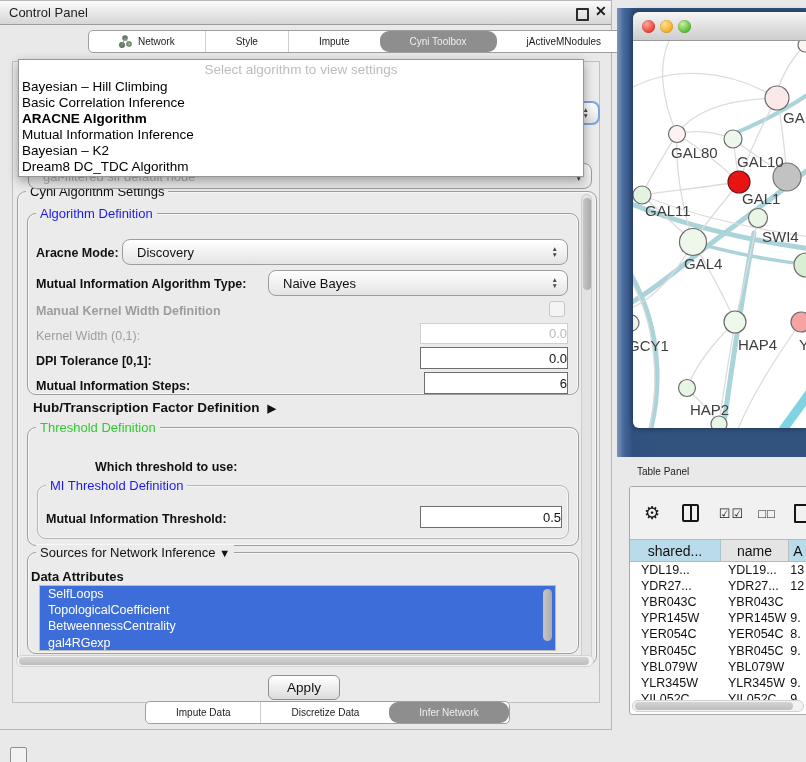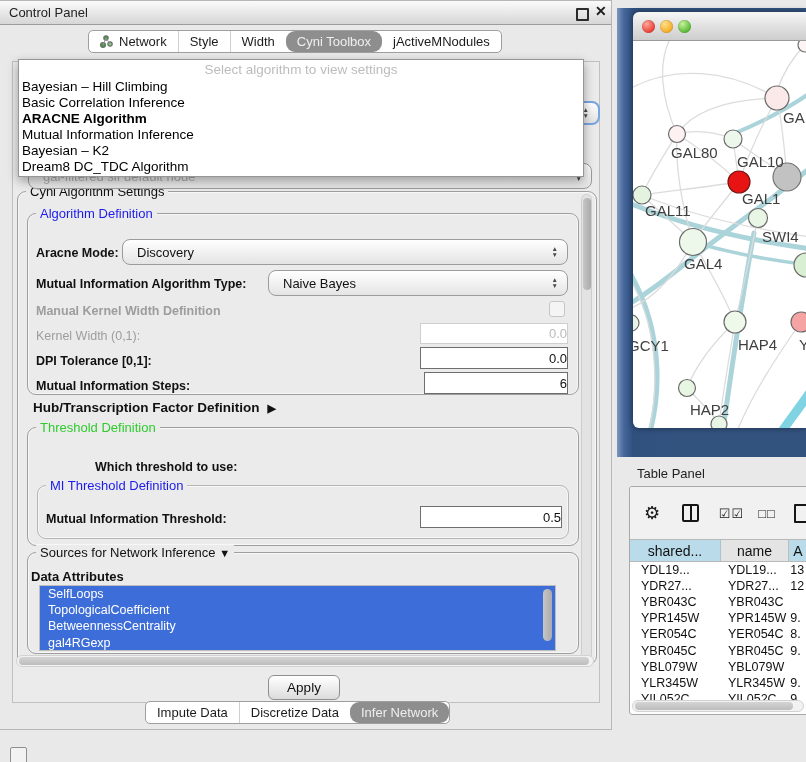"Network" .tab { font-size: 13px -> 10px; padding: 0 11px -> 0 30px }
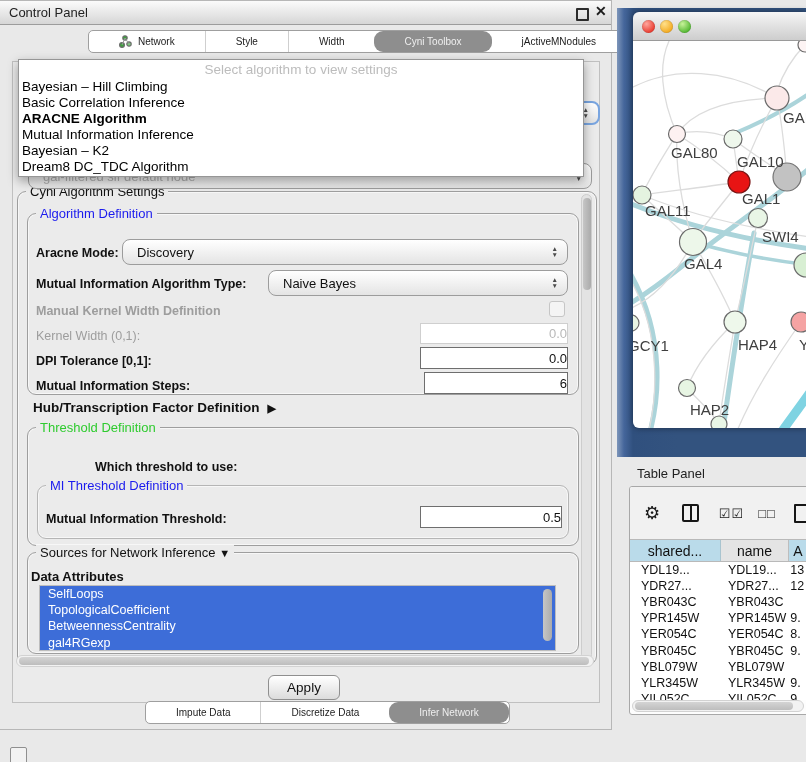"Width" span { text: Width -> Impute }
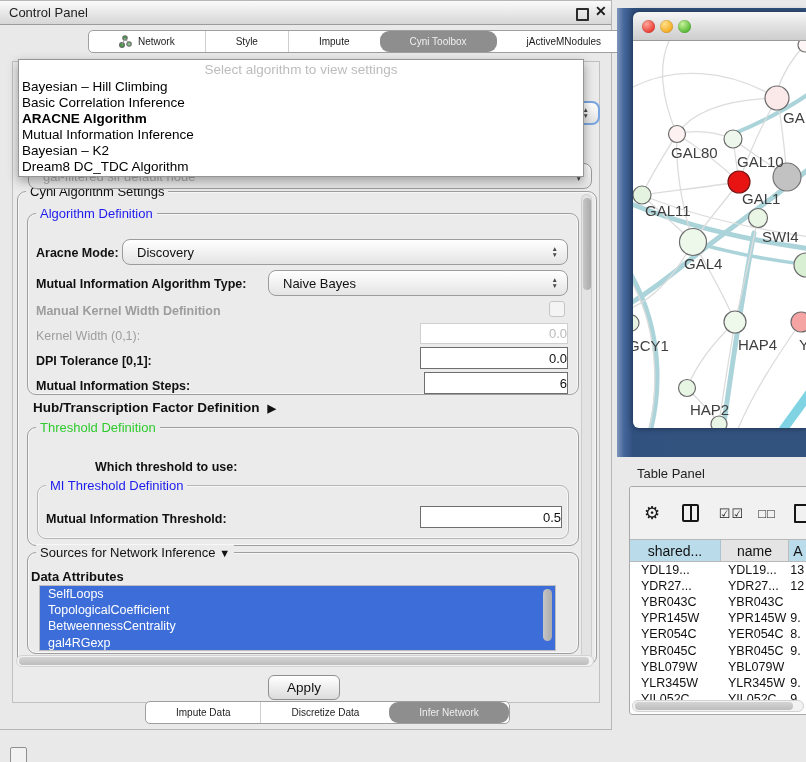"Table Panel" .tp-label { font-size: 13px -> 10px }
